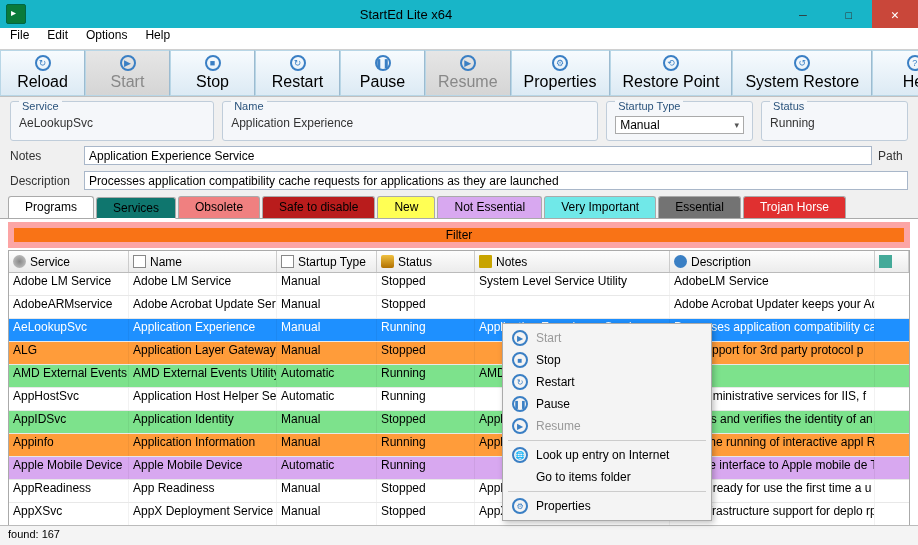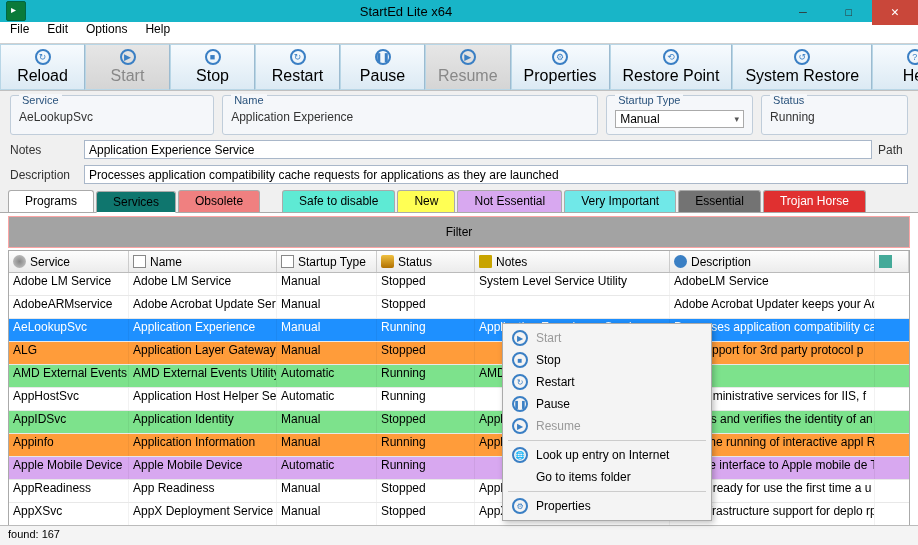"StartEd Lite x64" .titlebar { height: 22px -> 28px }
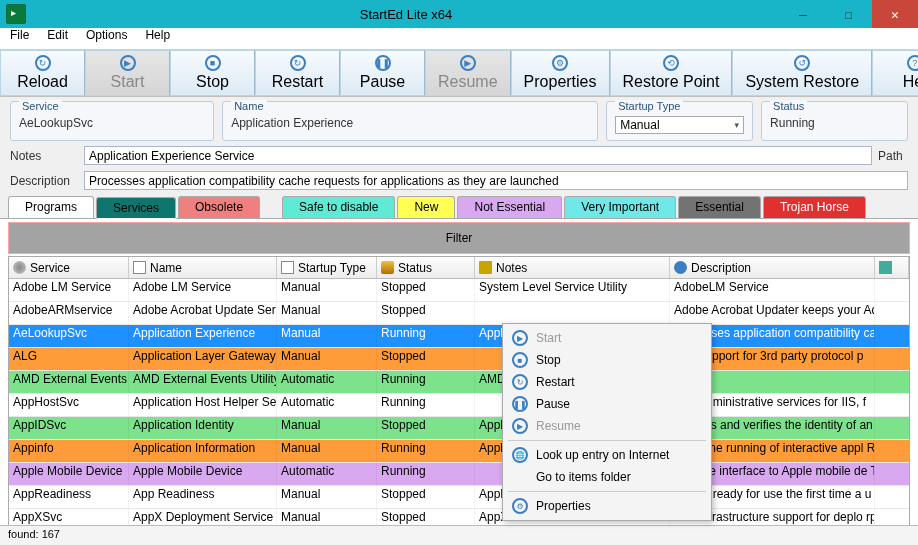"Safe to disable" .tab.safe { background: #5eead4 -> #b91c1c; margin-left: 20px -> none }
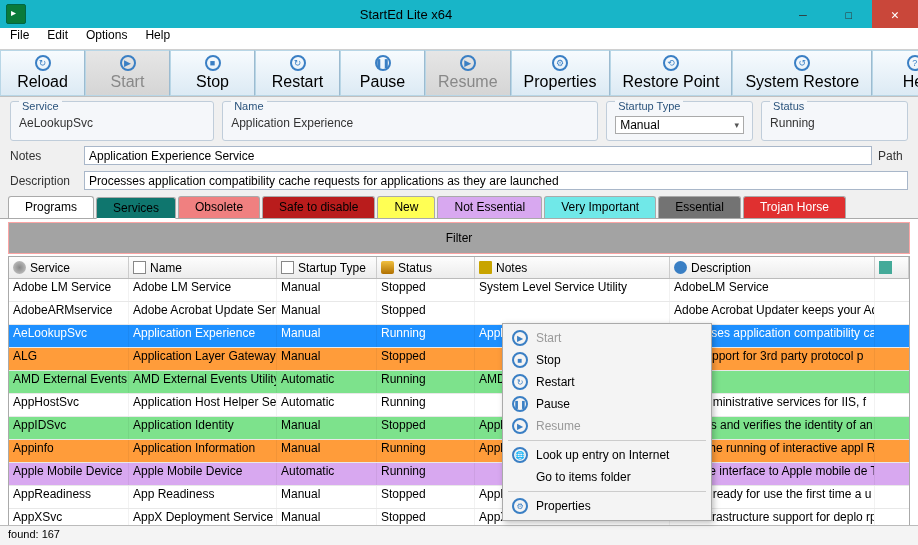"Filter" .filter { background: #a3a3a3 -> #f97316; border: 1px solid #fca5a5 -> 6px solid #fca5a5; padding: 8px -> 0 }
